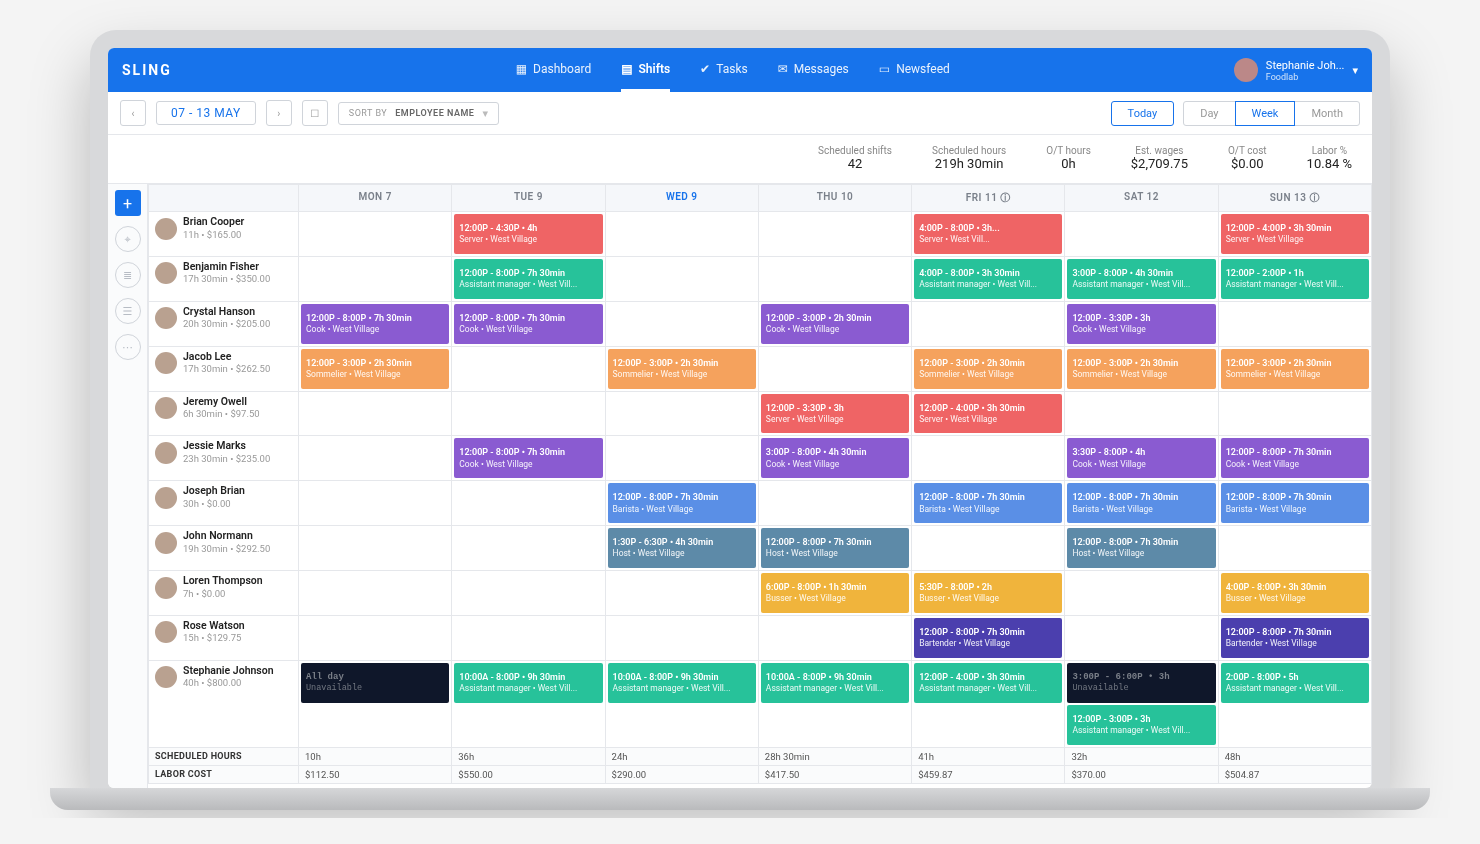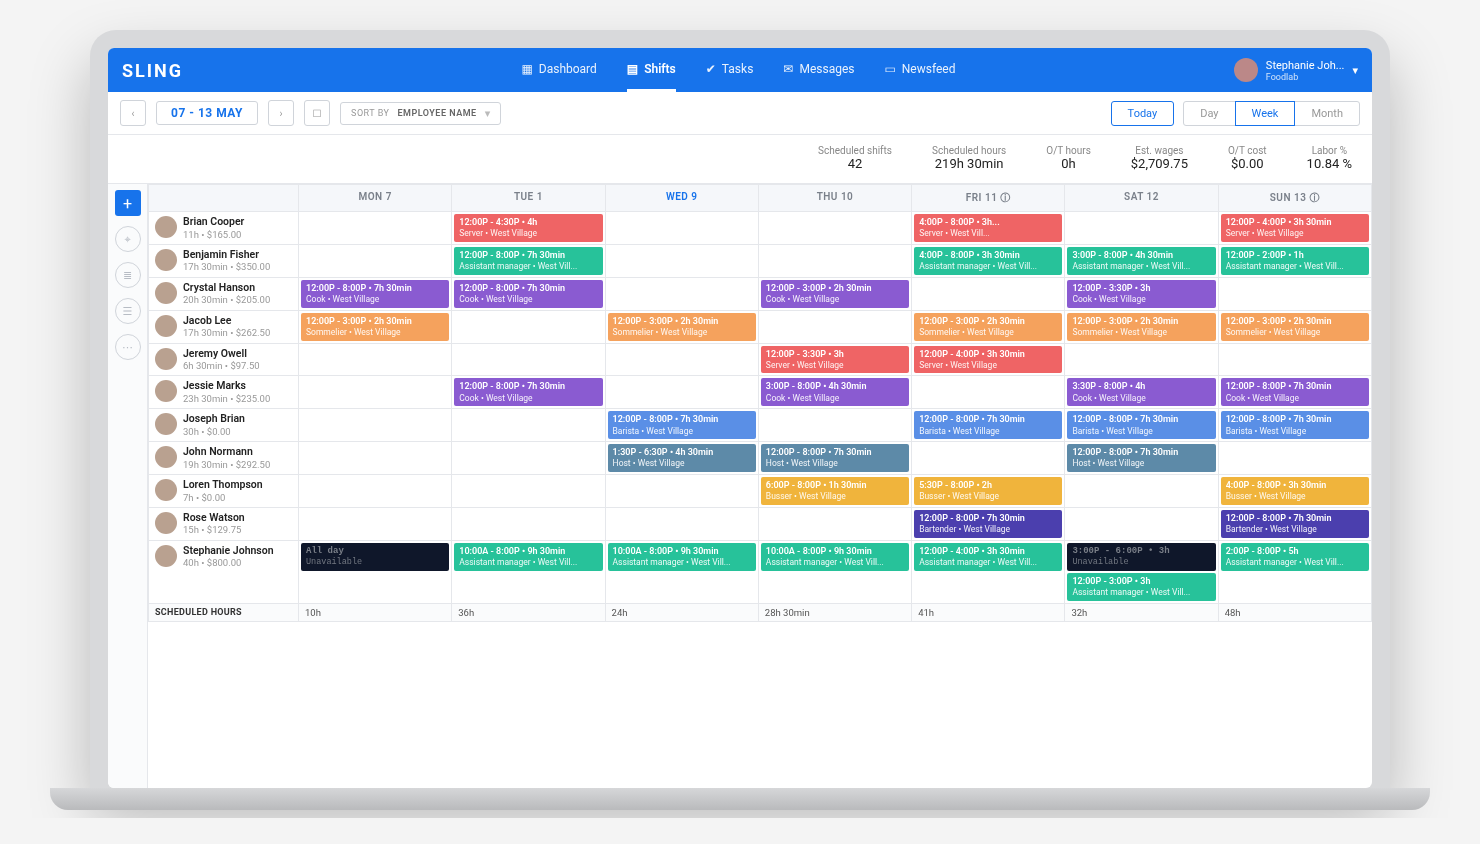"SLING" .logo { font-size: 18px -> 14px }
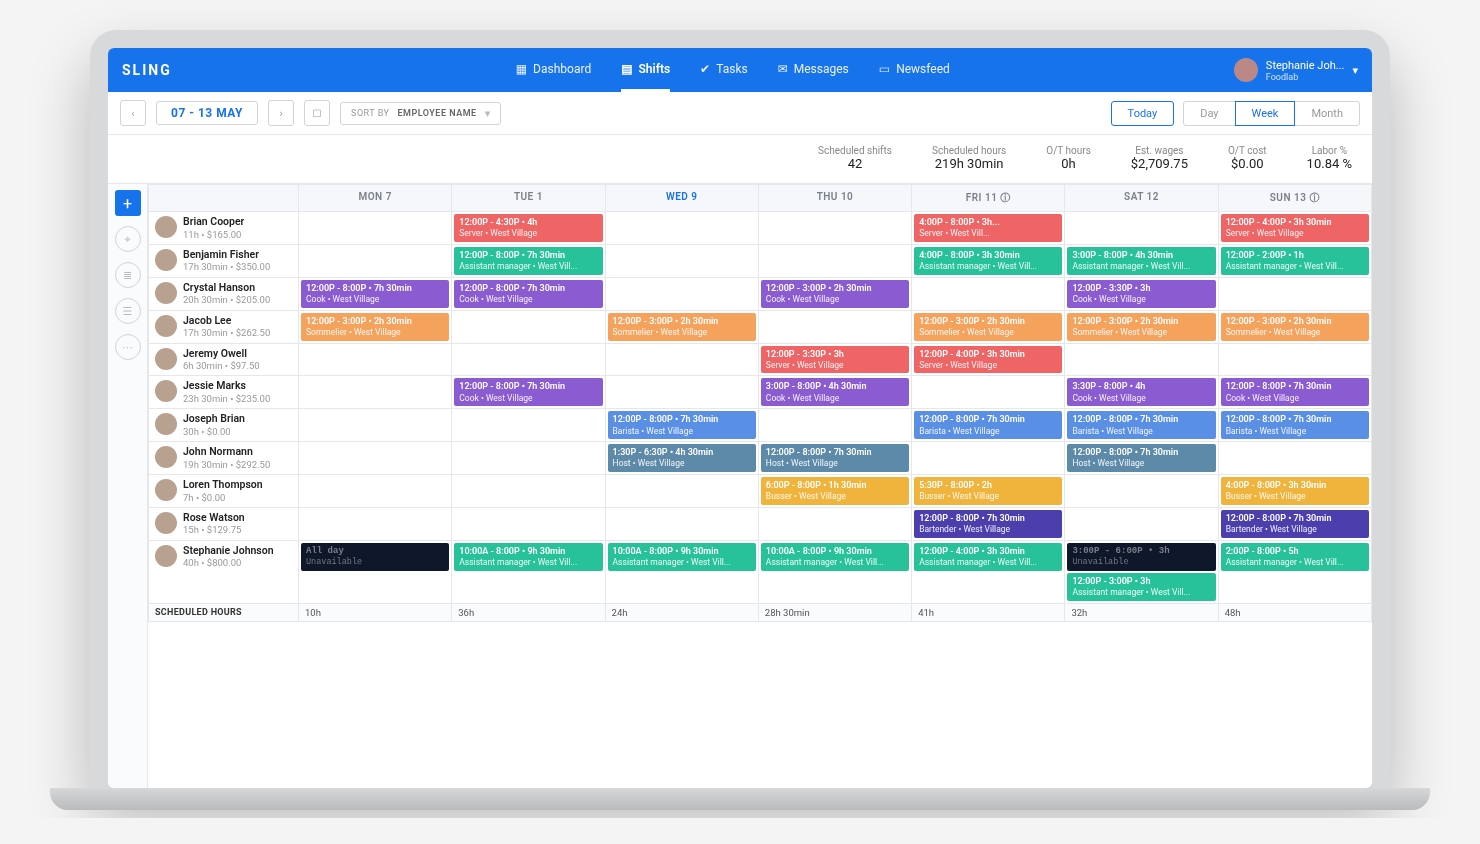"07 - 13 MAY" .date-range { font-weight: 700 -> 400 }
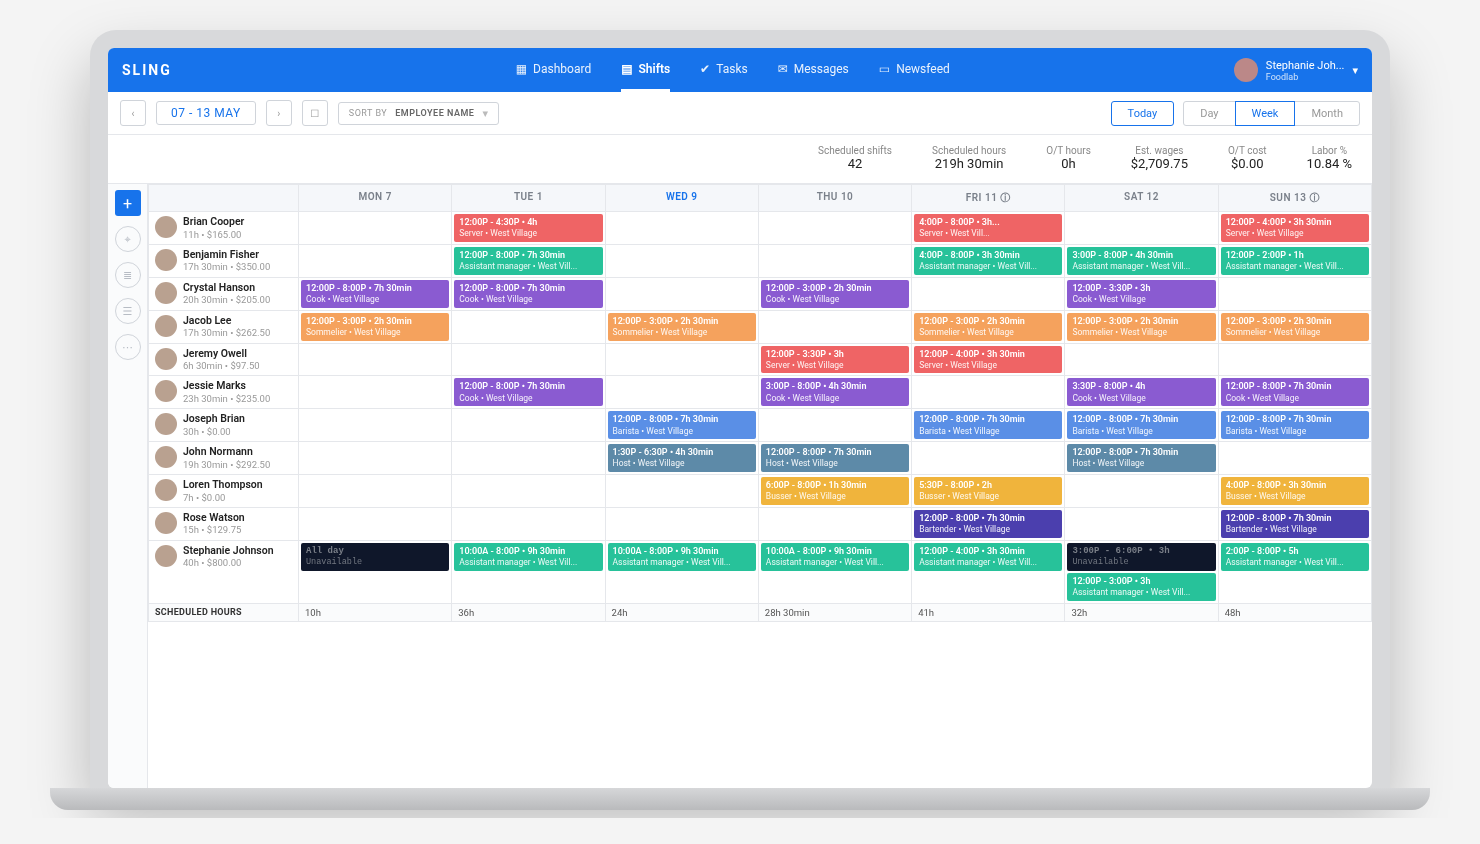"TUE 1" th { text: 1 -> 9 }
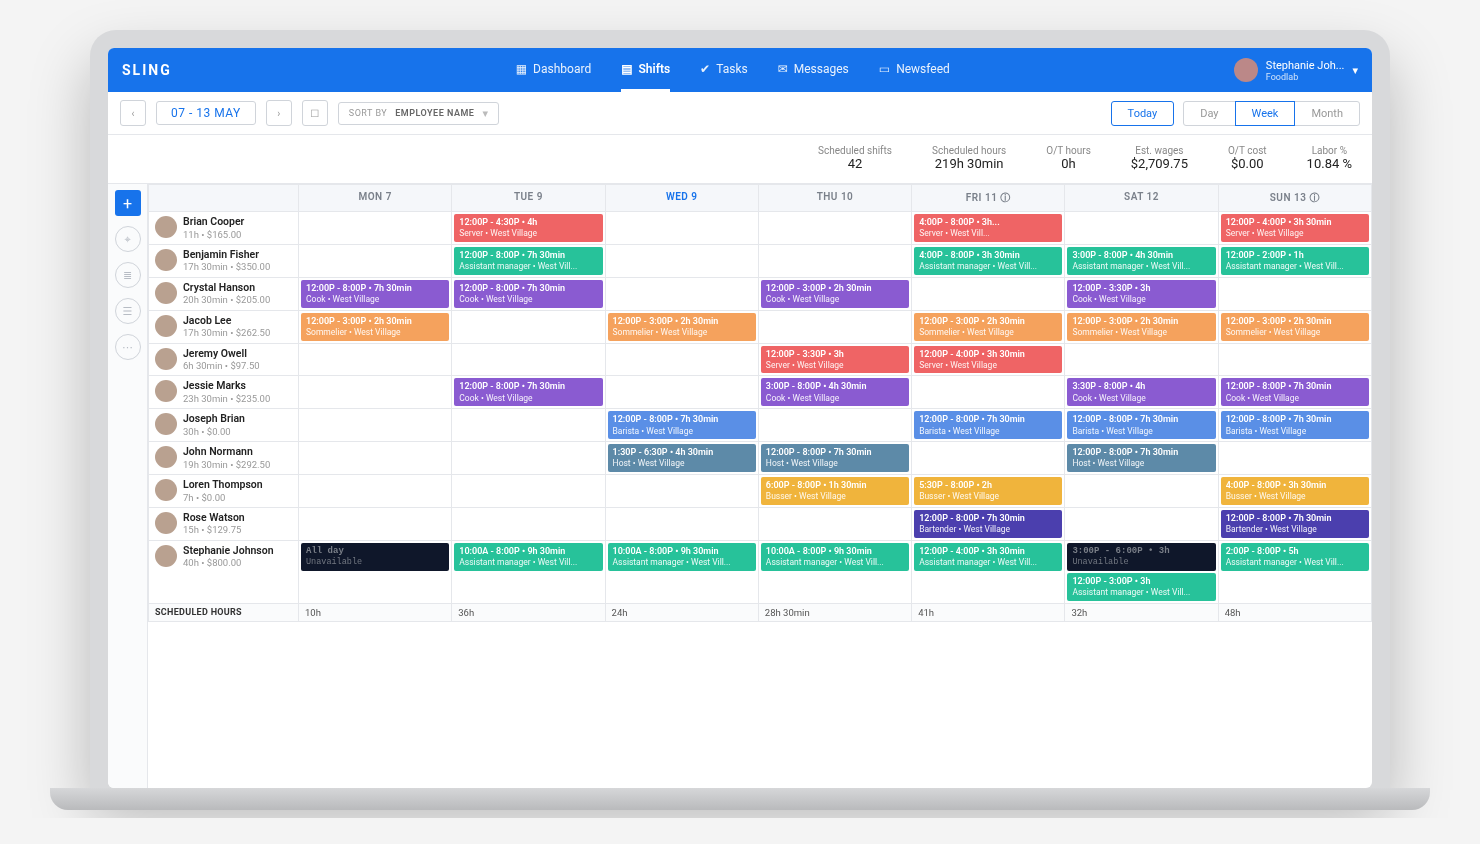"Brian Cooper" .emp-cell { align-items: flex-start -> flex-end }
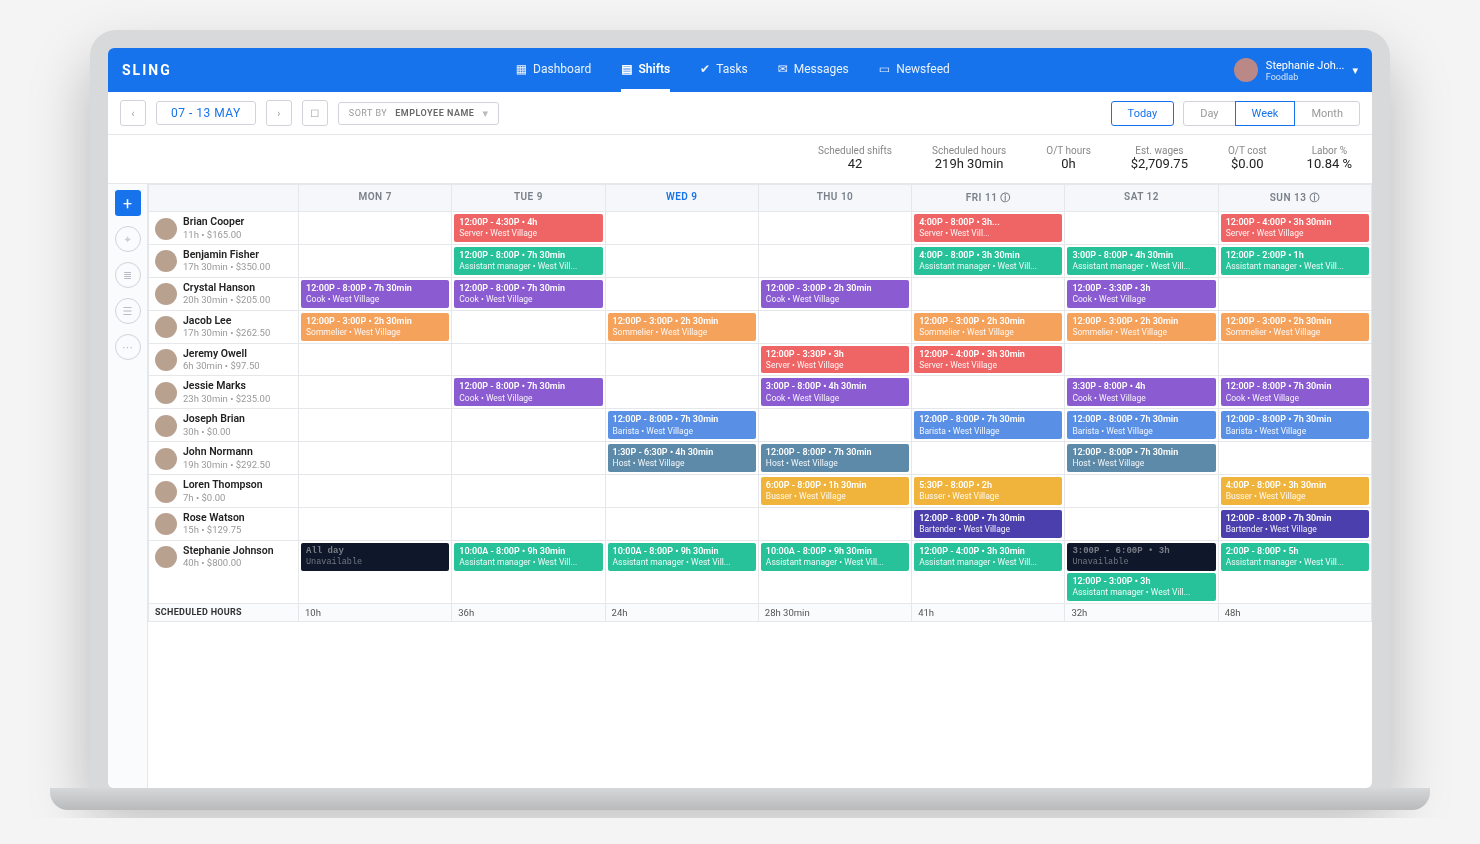"12:00P - 4:30P • 4h" .shift { padding: 3px 5px -> 9px 5px }
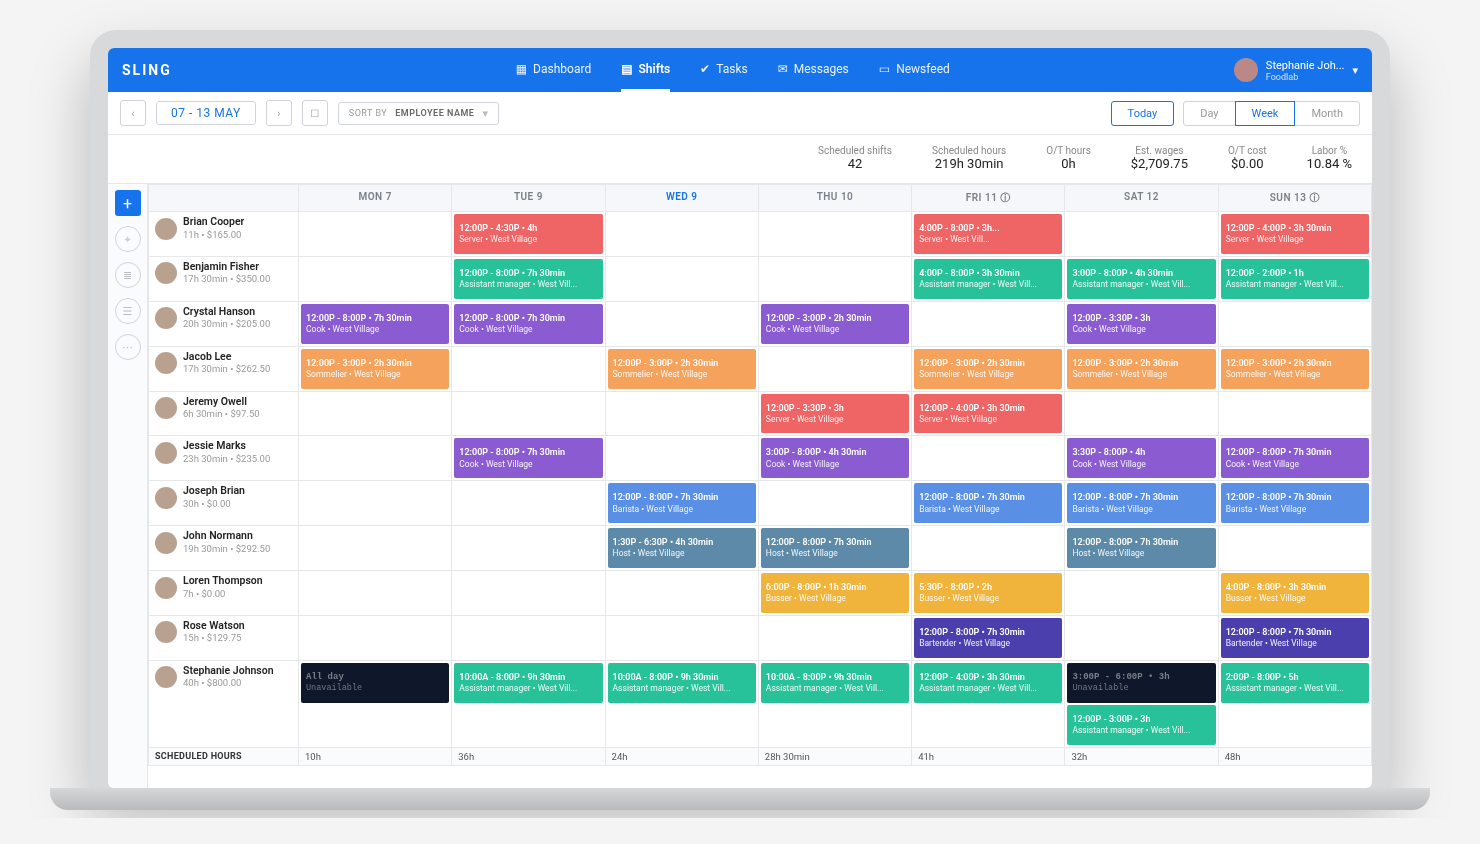"LABOR COST" tr.footer-row { html: none -> <tr> <td>LABOR COST</td> <td>$112.50</td> <td>$550.00</td> <td>$290.00</td> <td>$417.50</td> <td>$459.87</td> <td>$370.00</td> <td>$504.87</td> </tr> }
